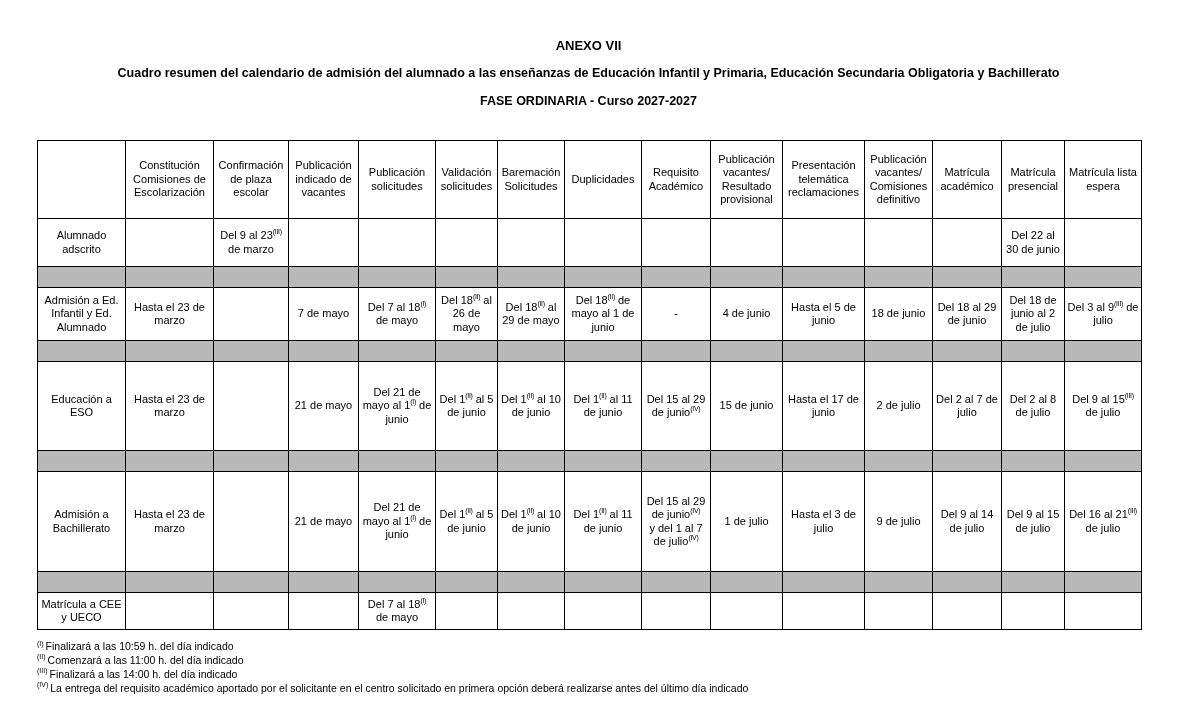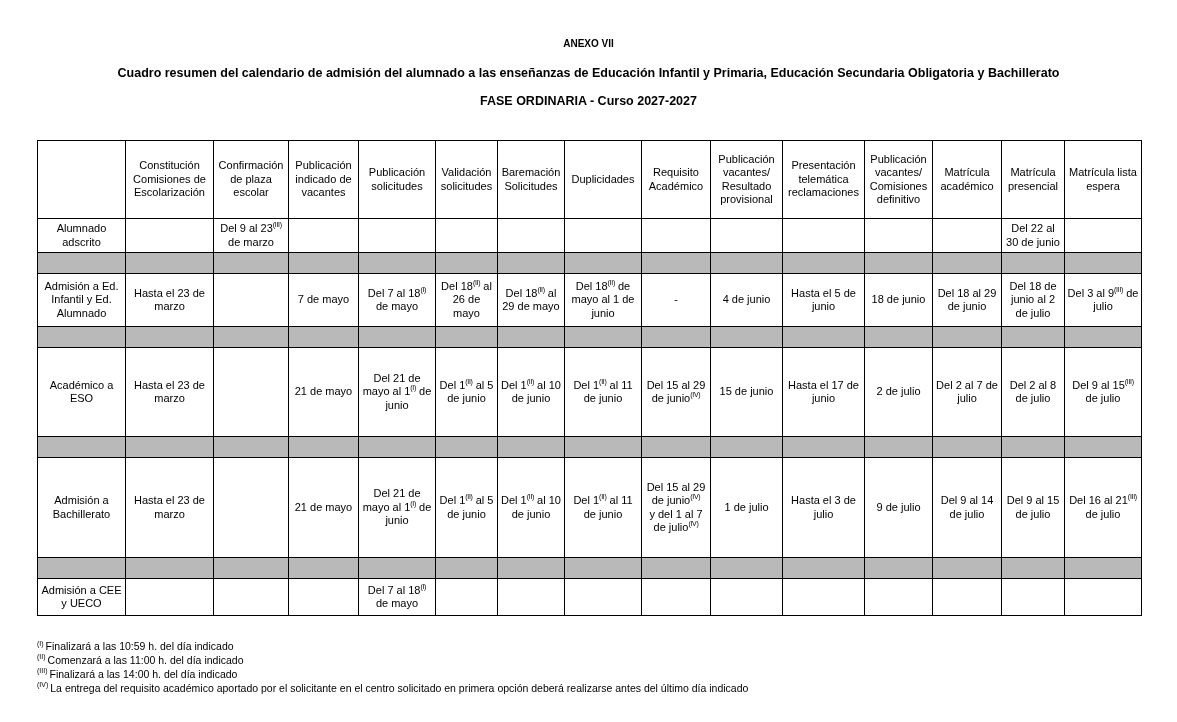"ANEXO VII" .page-title { font-size: 10px -> 13px }
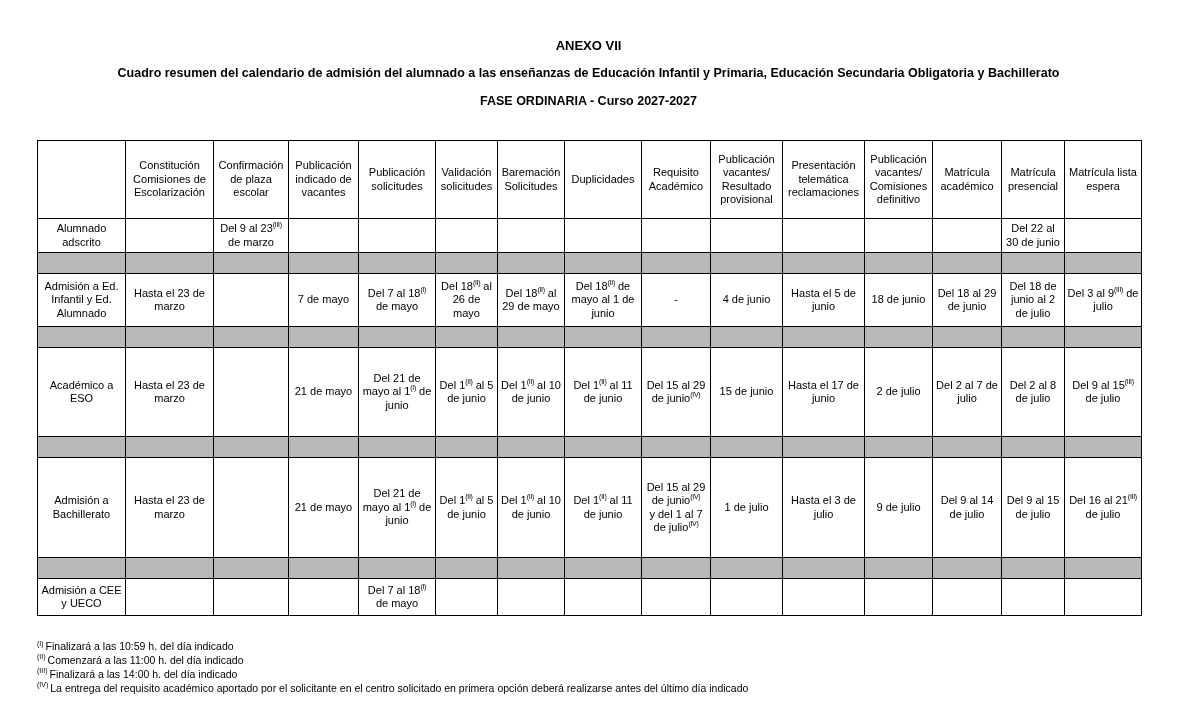"Alumnado adscrito" table.cal tbody tr:nth-child(1) { height: 34px -> 48px }
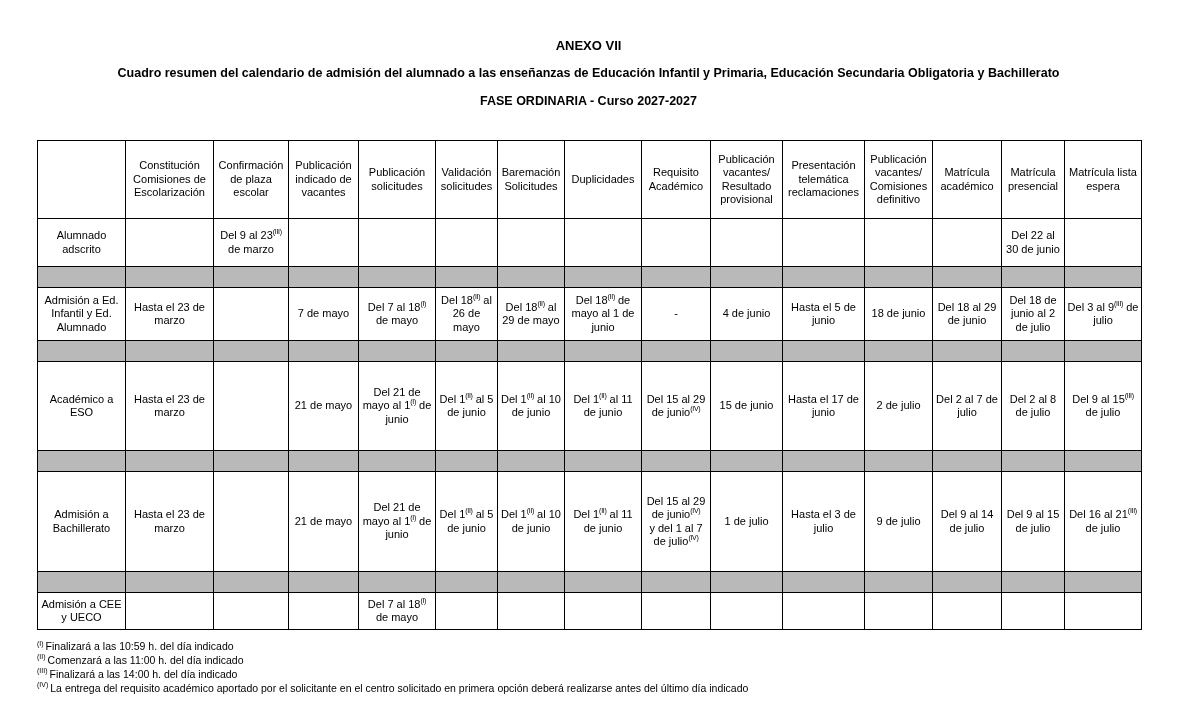"Académico a ESO" th { text: Académico -> Educación }
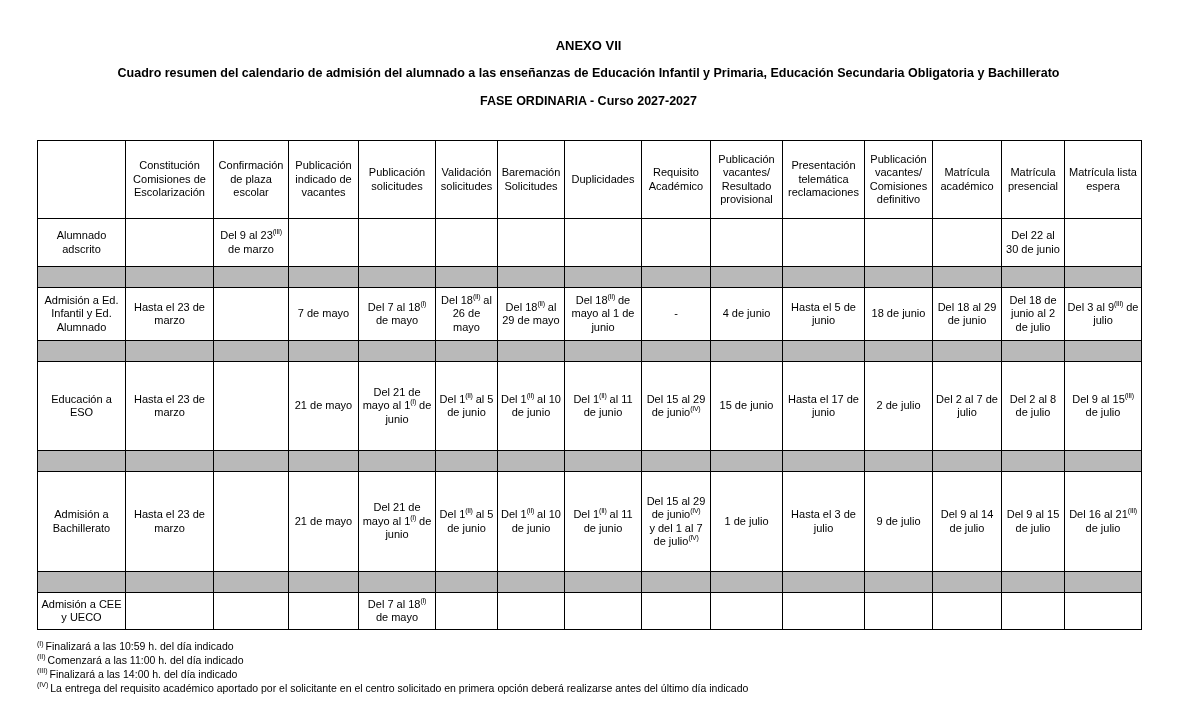"Admisión a CEE y UECO" th { text: Admisión -> Matrícula }
